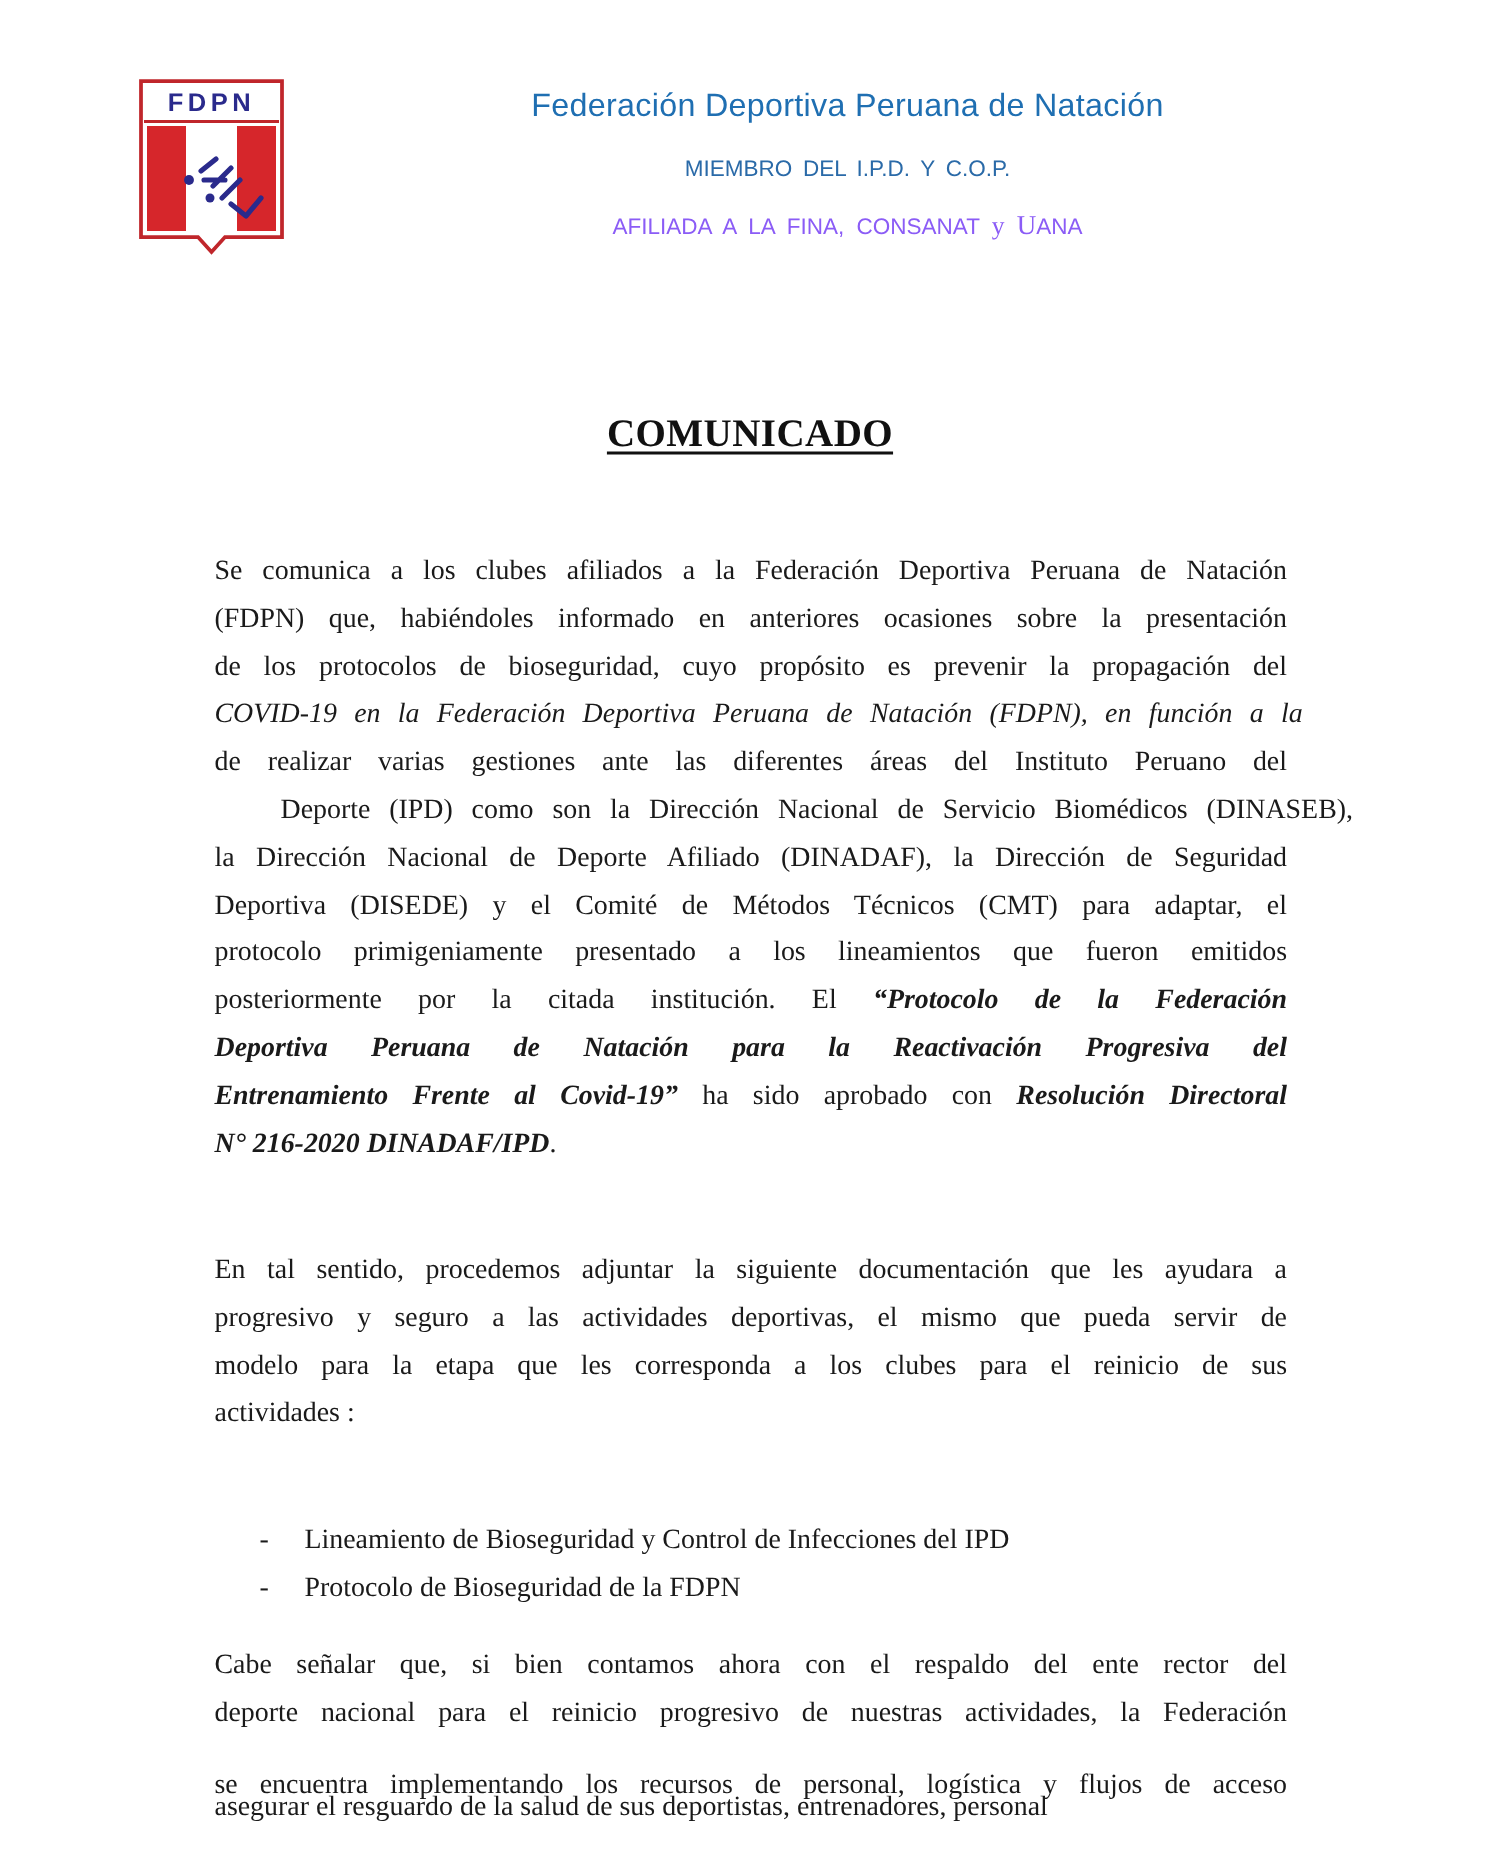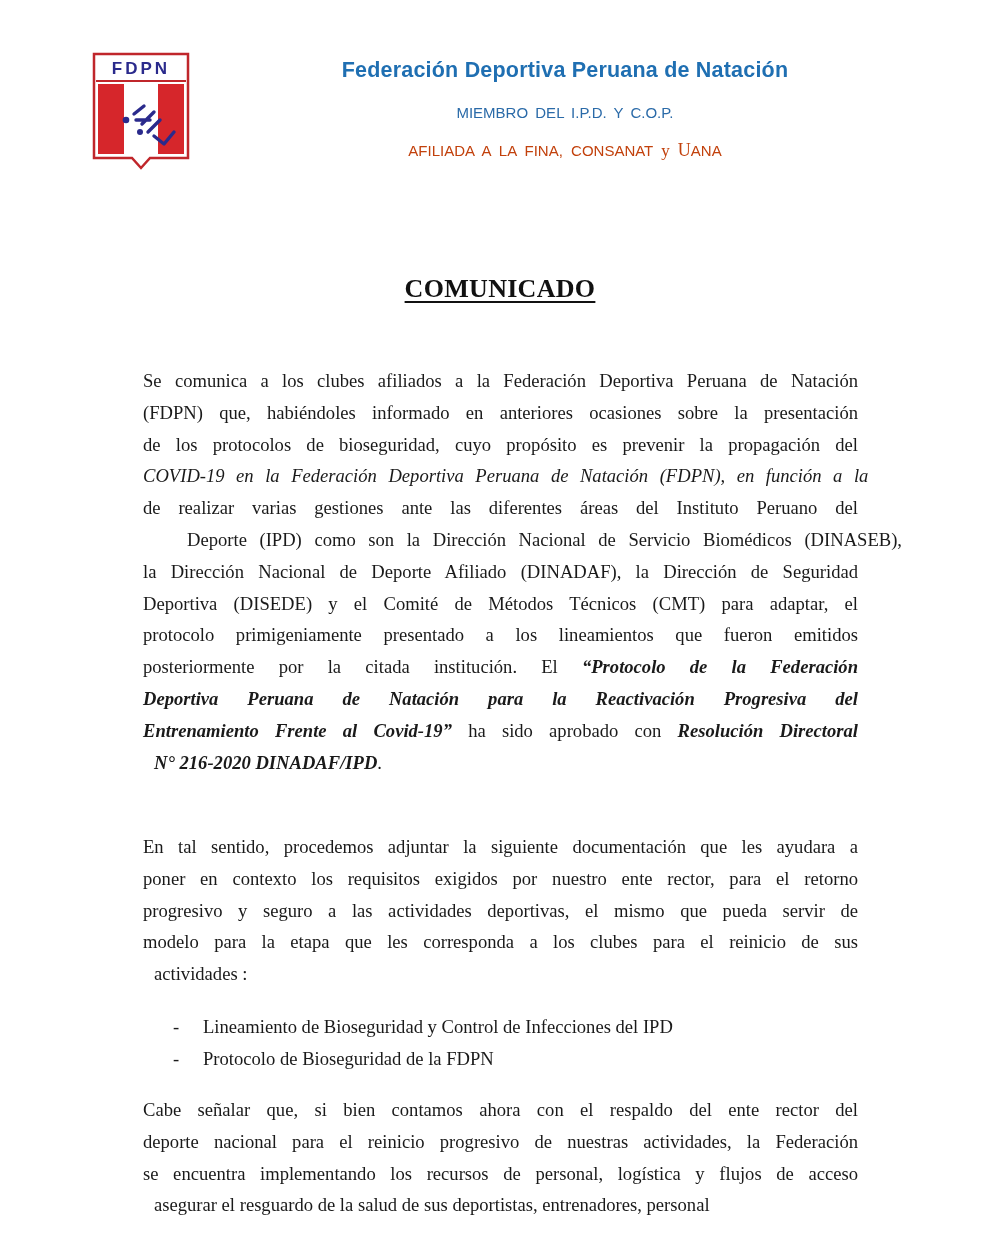"Federación Deportiva Peruana de Natación" .org-name { font-weight: bold -> normal }
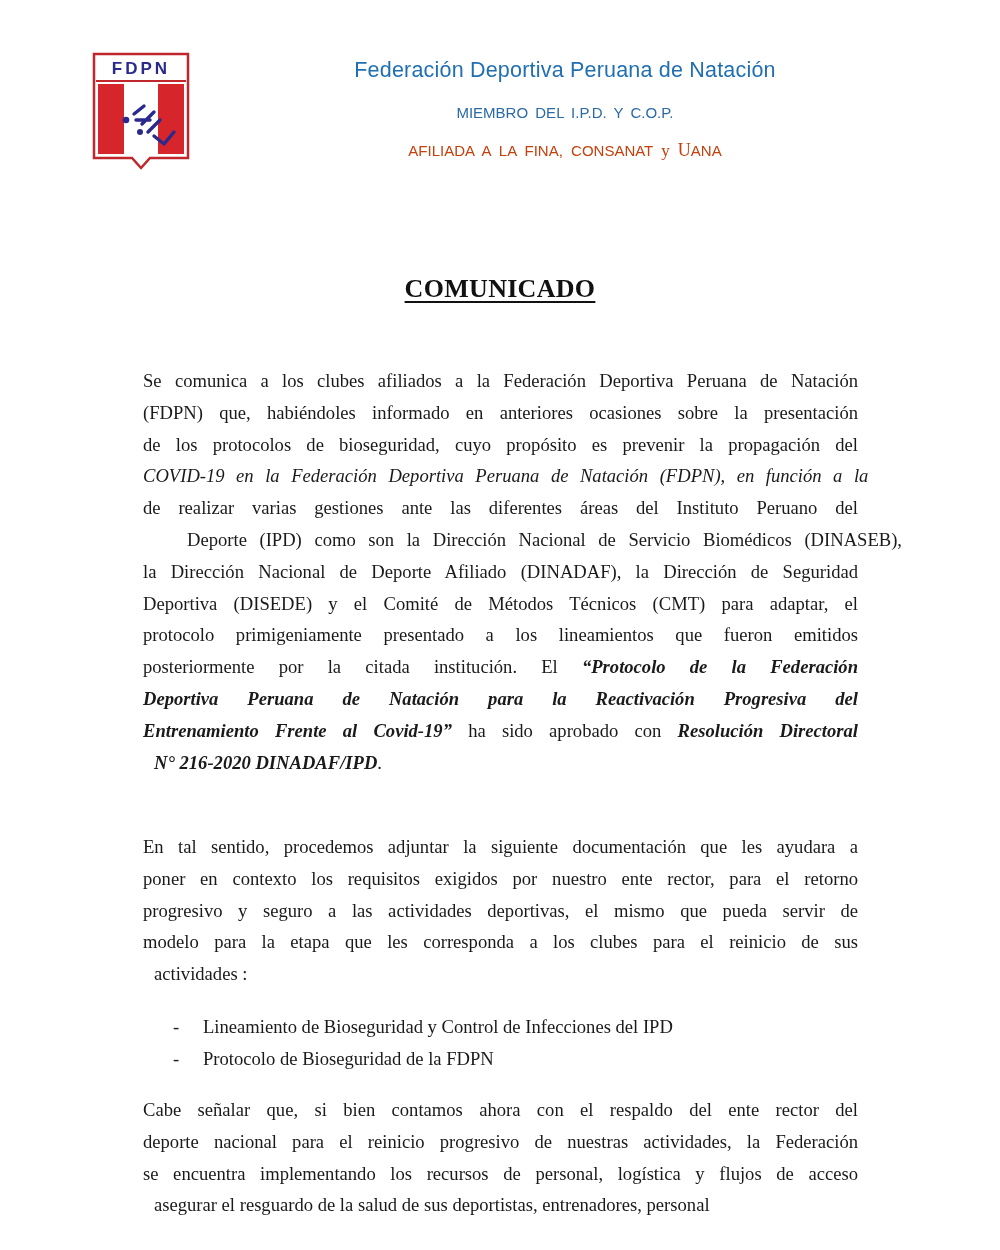"AFILIADA A LA FINA, CONSANAT" .affil { color: #c2410c -> #8b5cf6 }
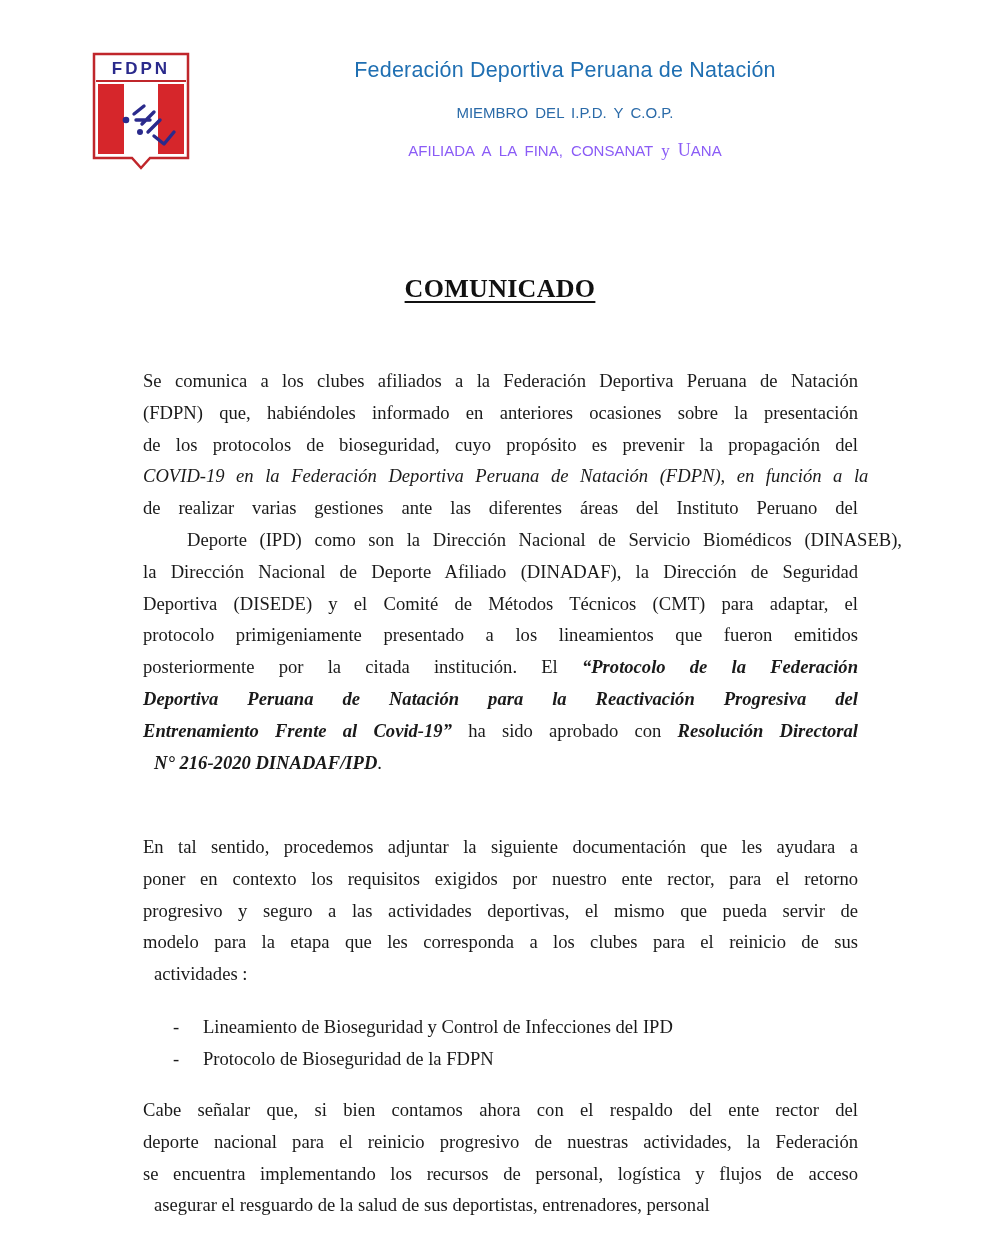"N° 216-2020 DINADAF/IPD." .para .ln.last { margin-left: 11px -> none }
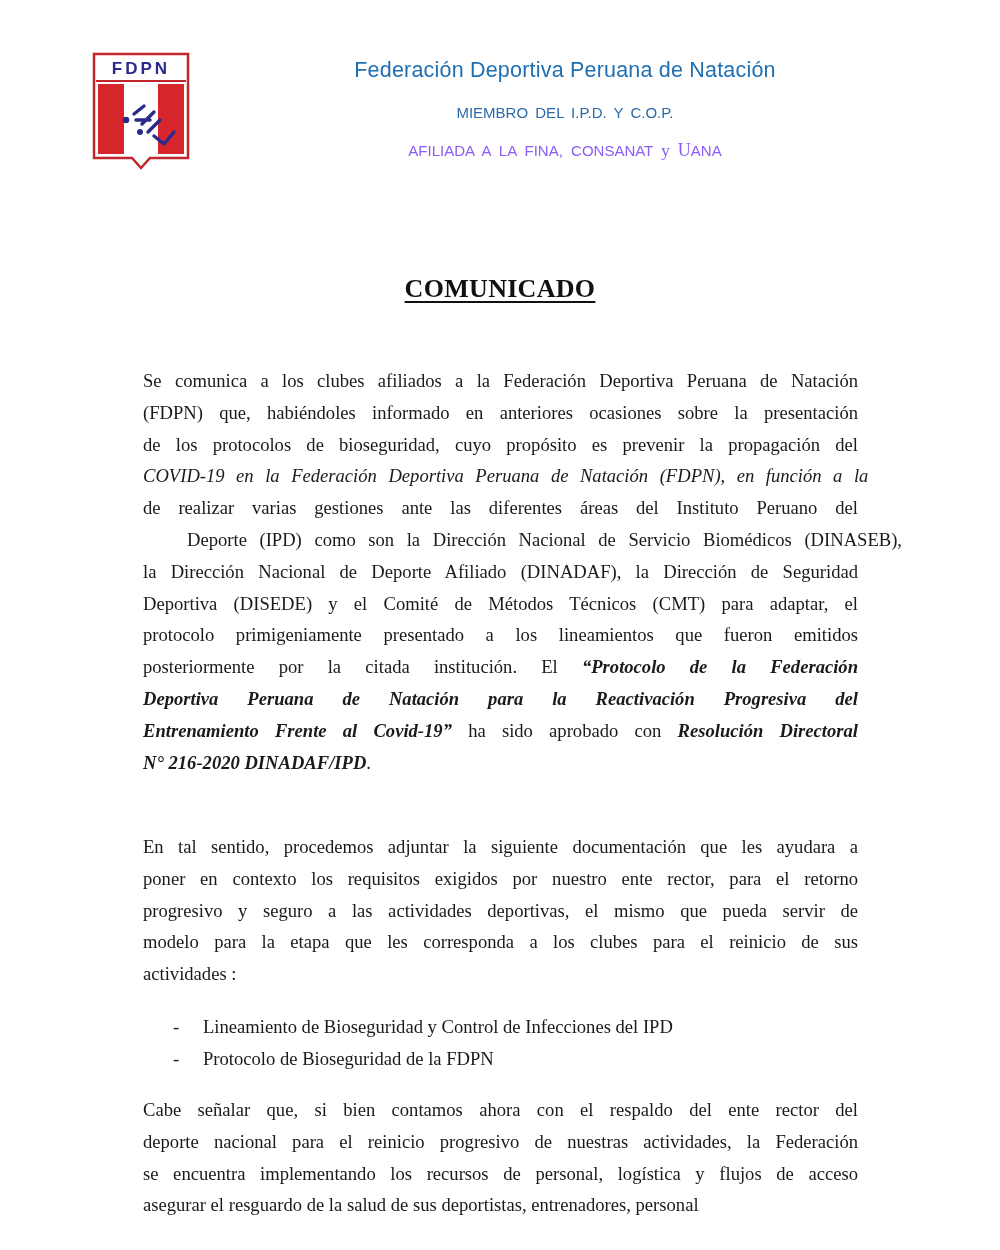"poner en contexto los requisitos" span.ln { html: <span><span>poner en contexto los requisitos exigidos por nuestro ente rector, para el retorno</span></span> -> none }
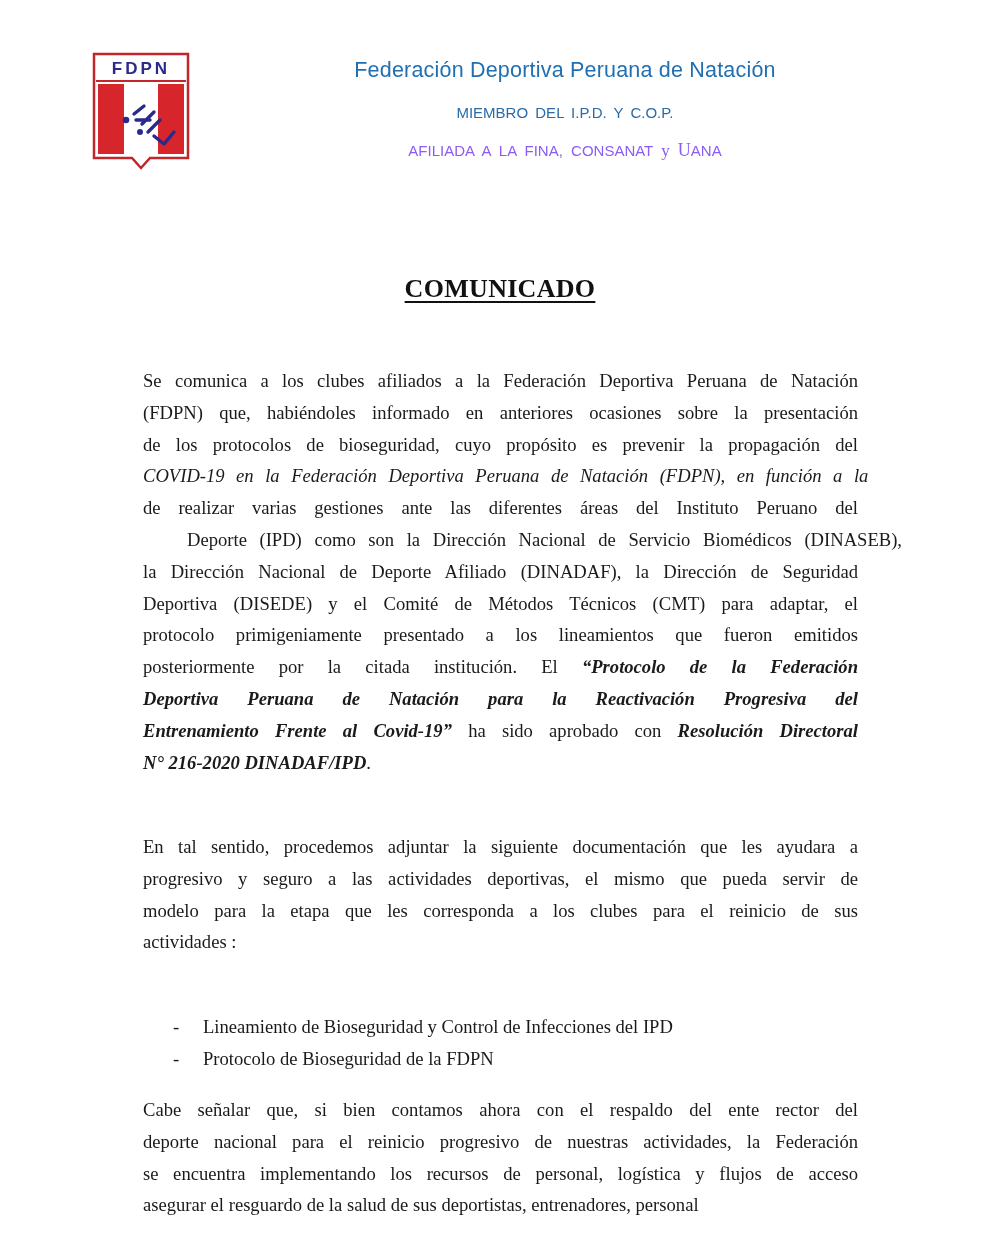"se encuentra implementando los recursos" span { margin-top: none -> 16px }
